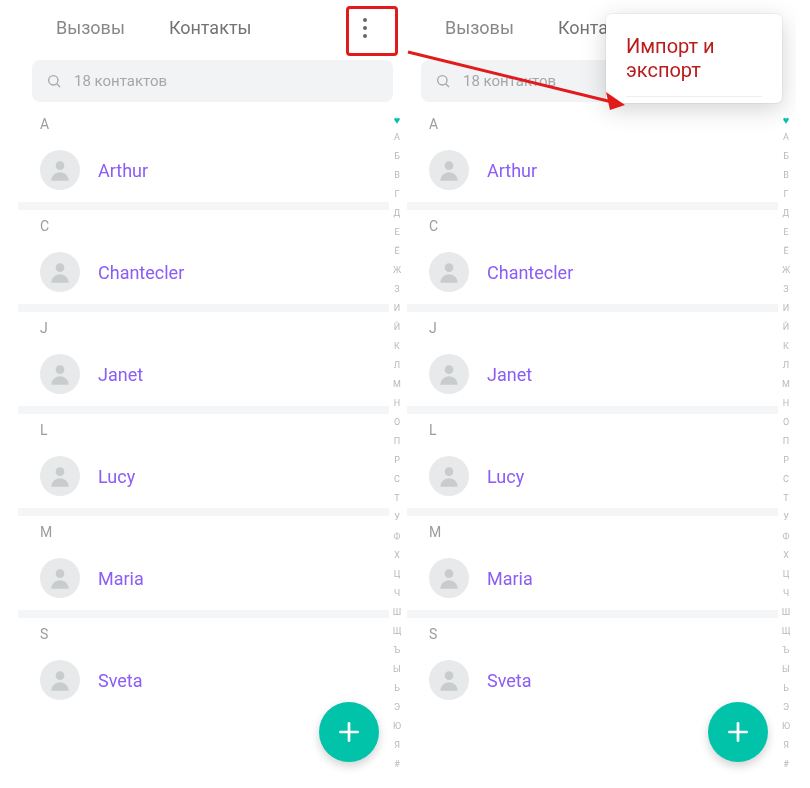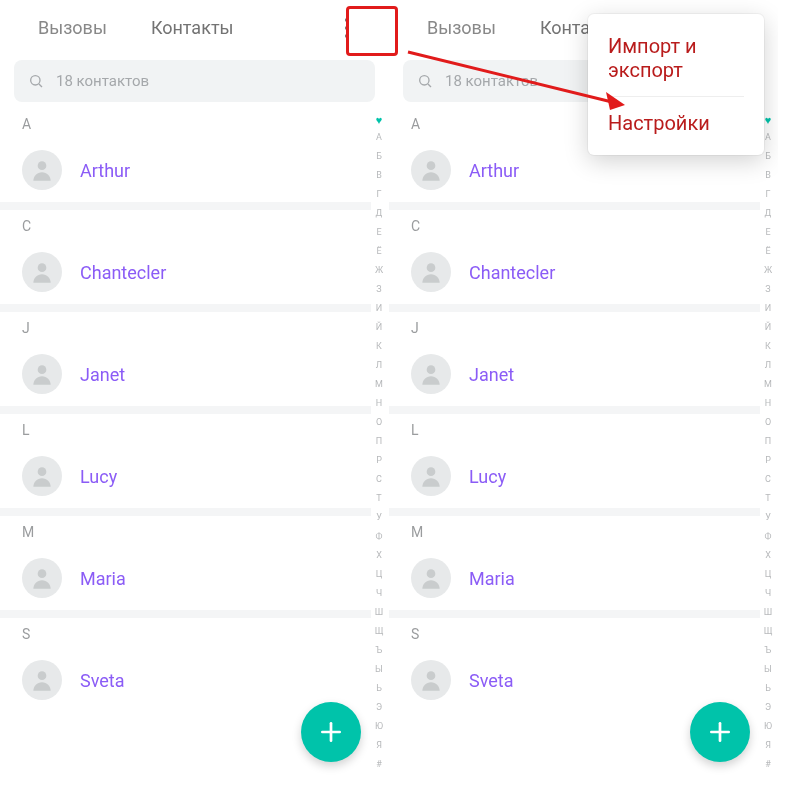"Вызовы" .screens { margin-left: none -> 18px }
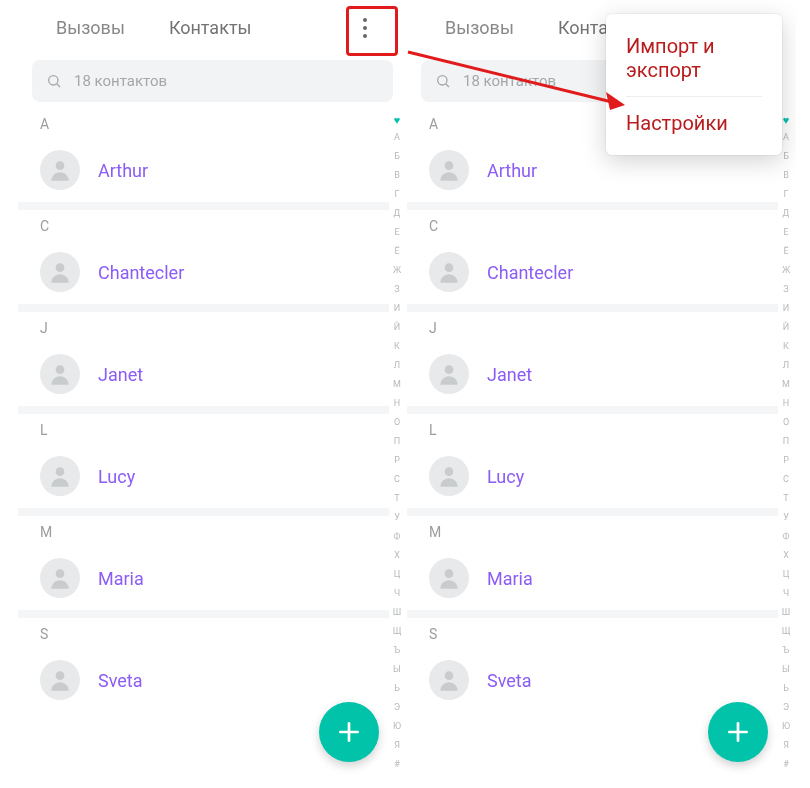"Настройки" div.overflow-item { html: <div>Настройки</div> -> none }
